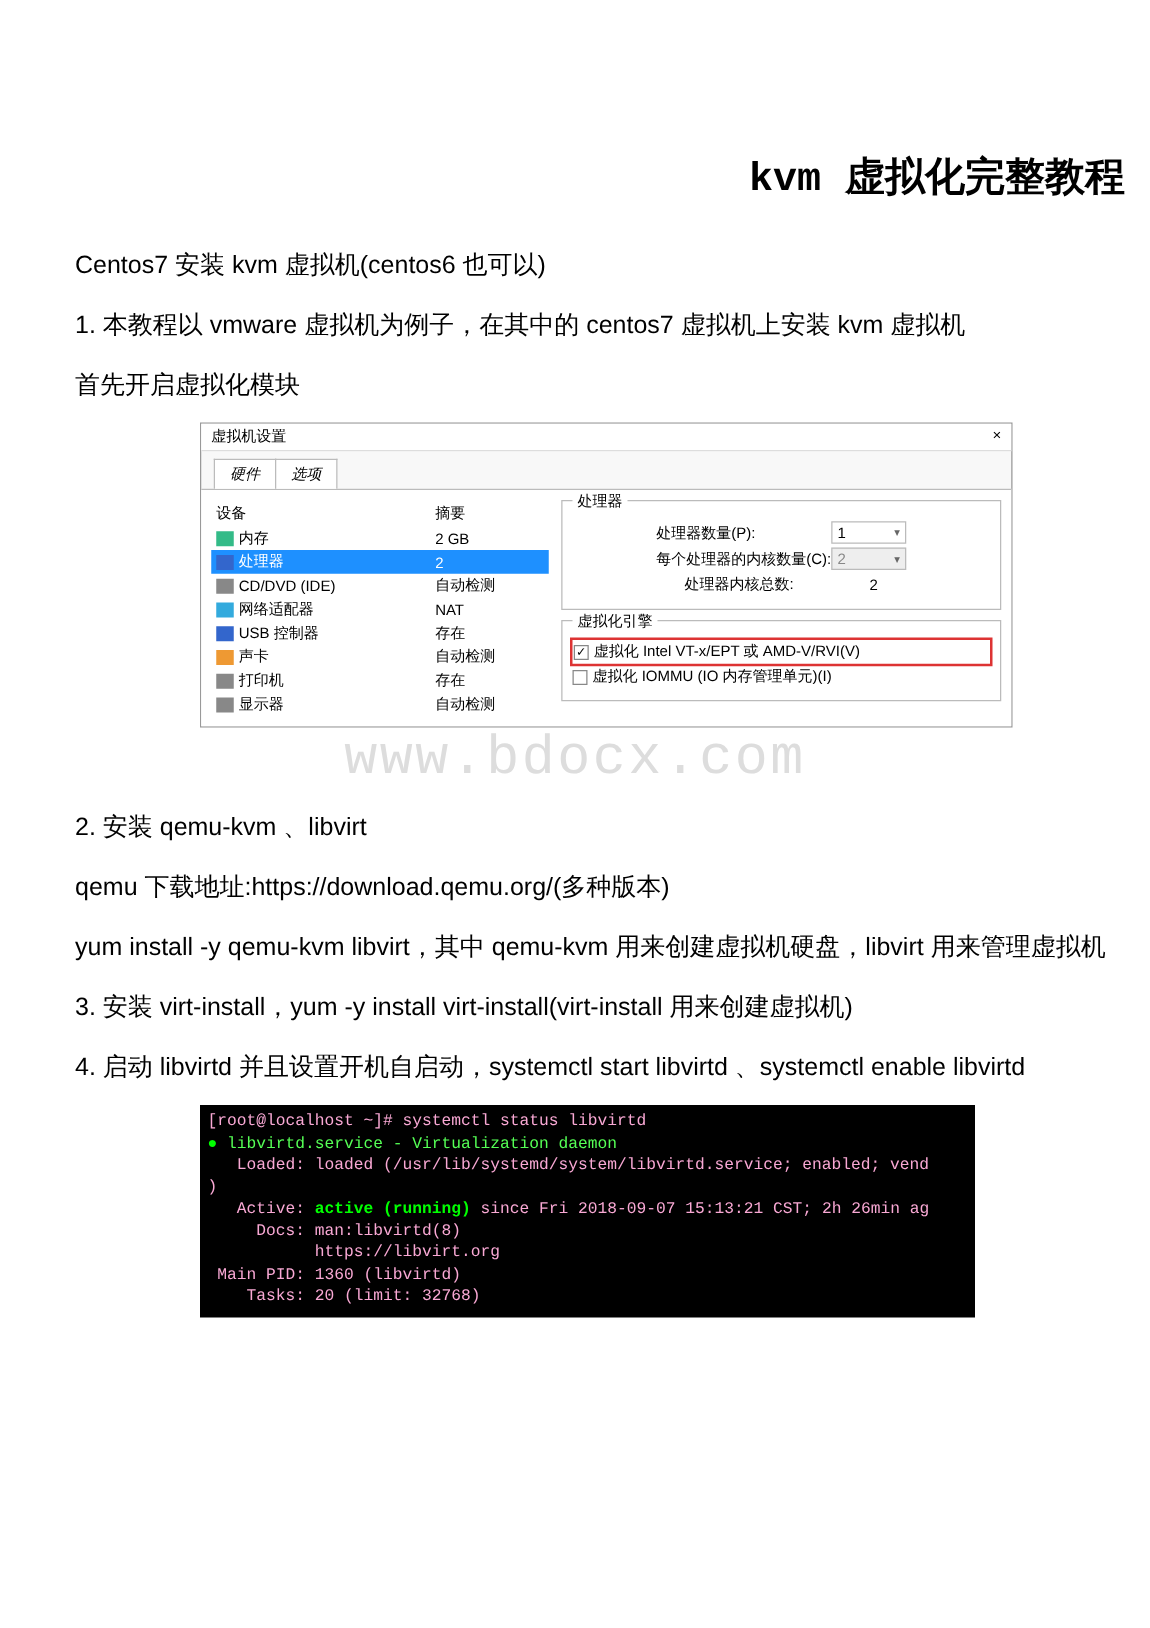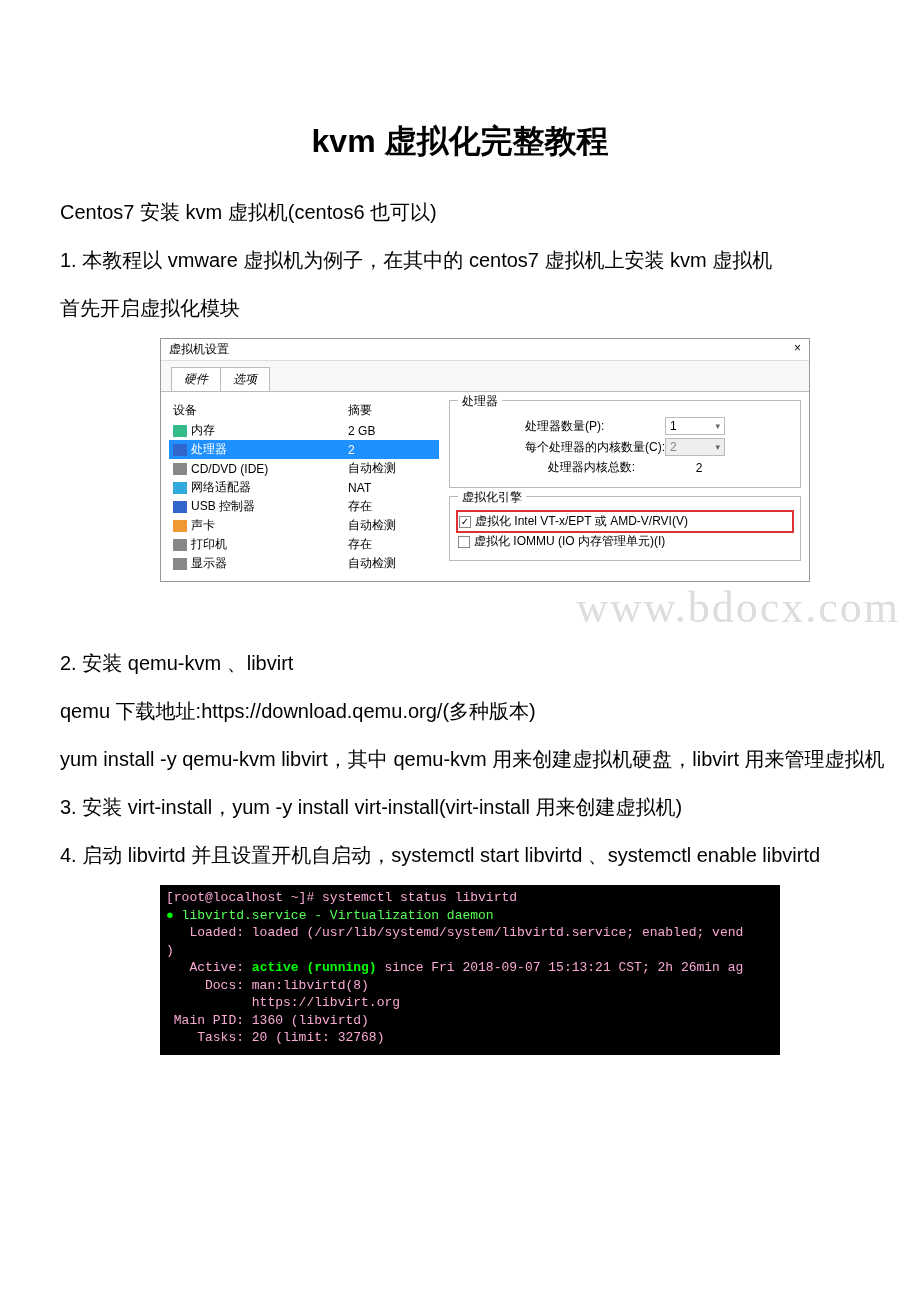"kvm 虚拟化完整教程" h1 { font-family: none -> Liberation Mono, monospace; text-align: center -> right }
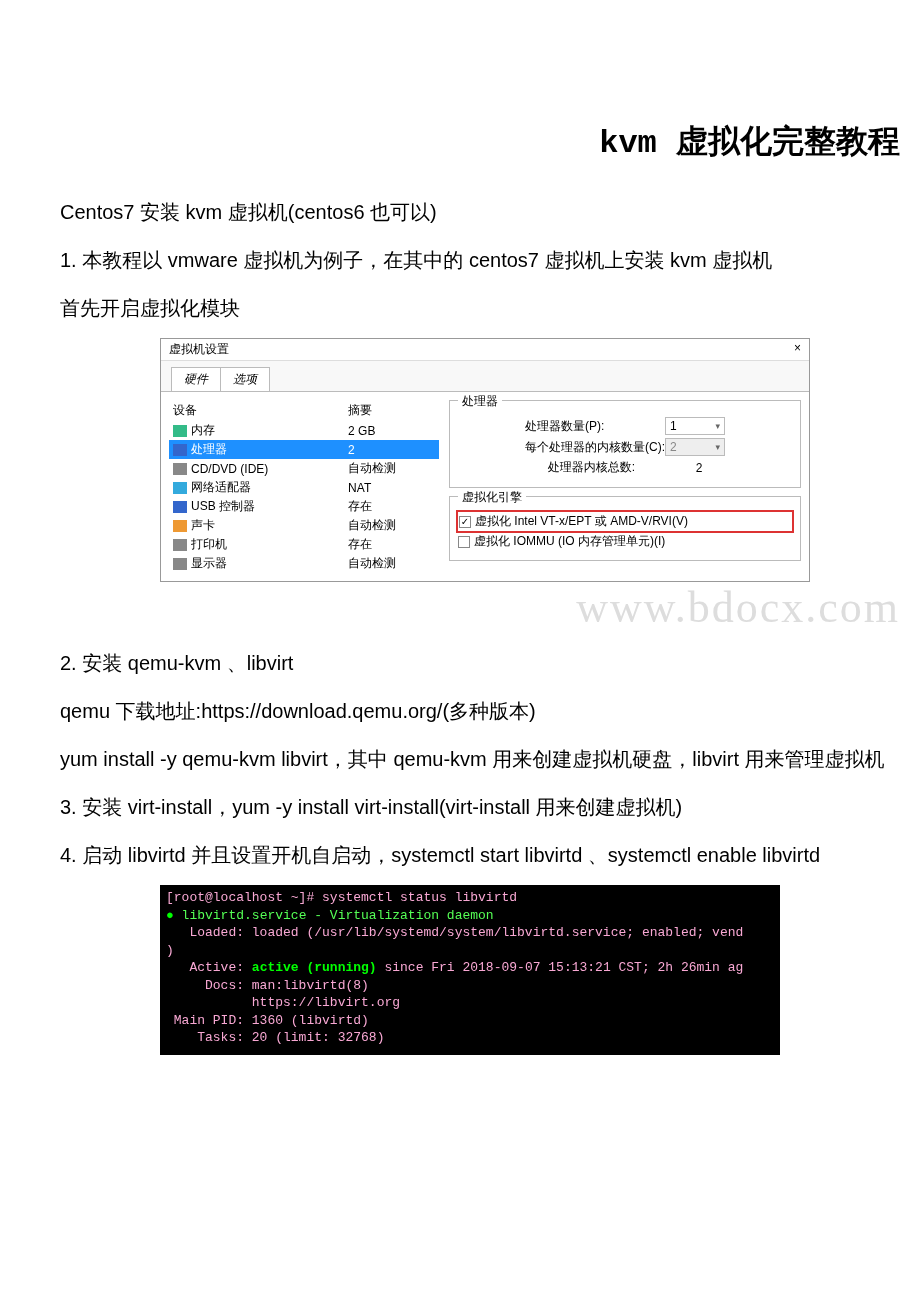"www.bdocx.com" .watermark { font-family: Liberation Serif, serif -> Liberation Mono, monospace; text-align: right -> center }
